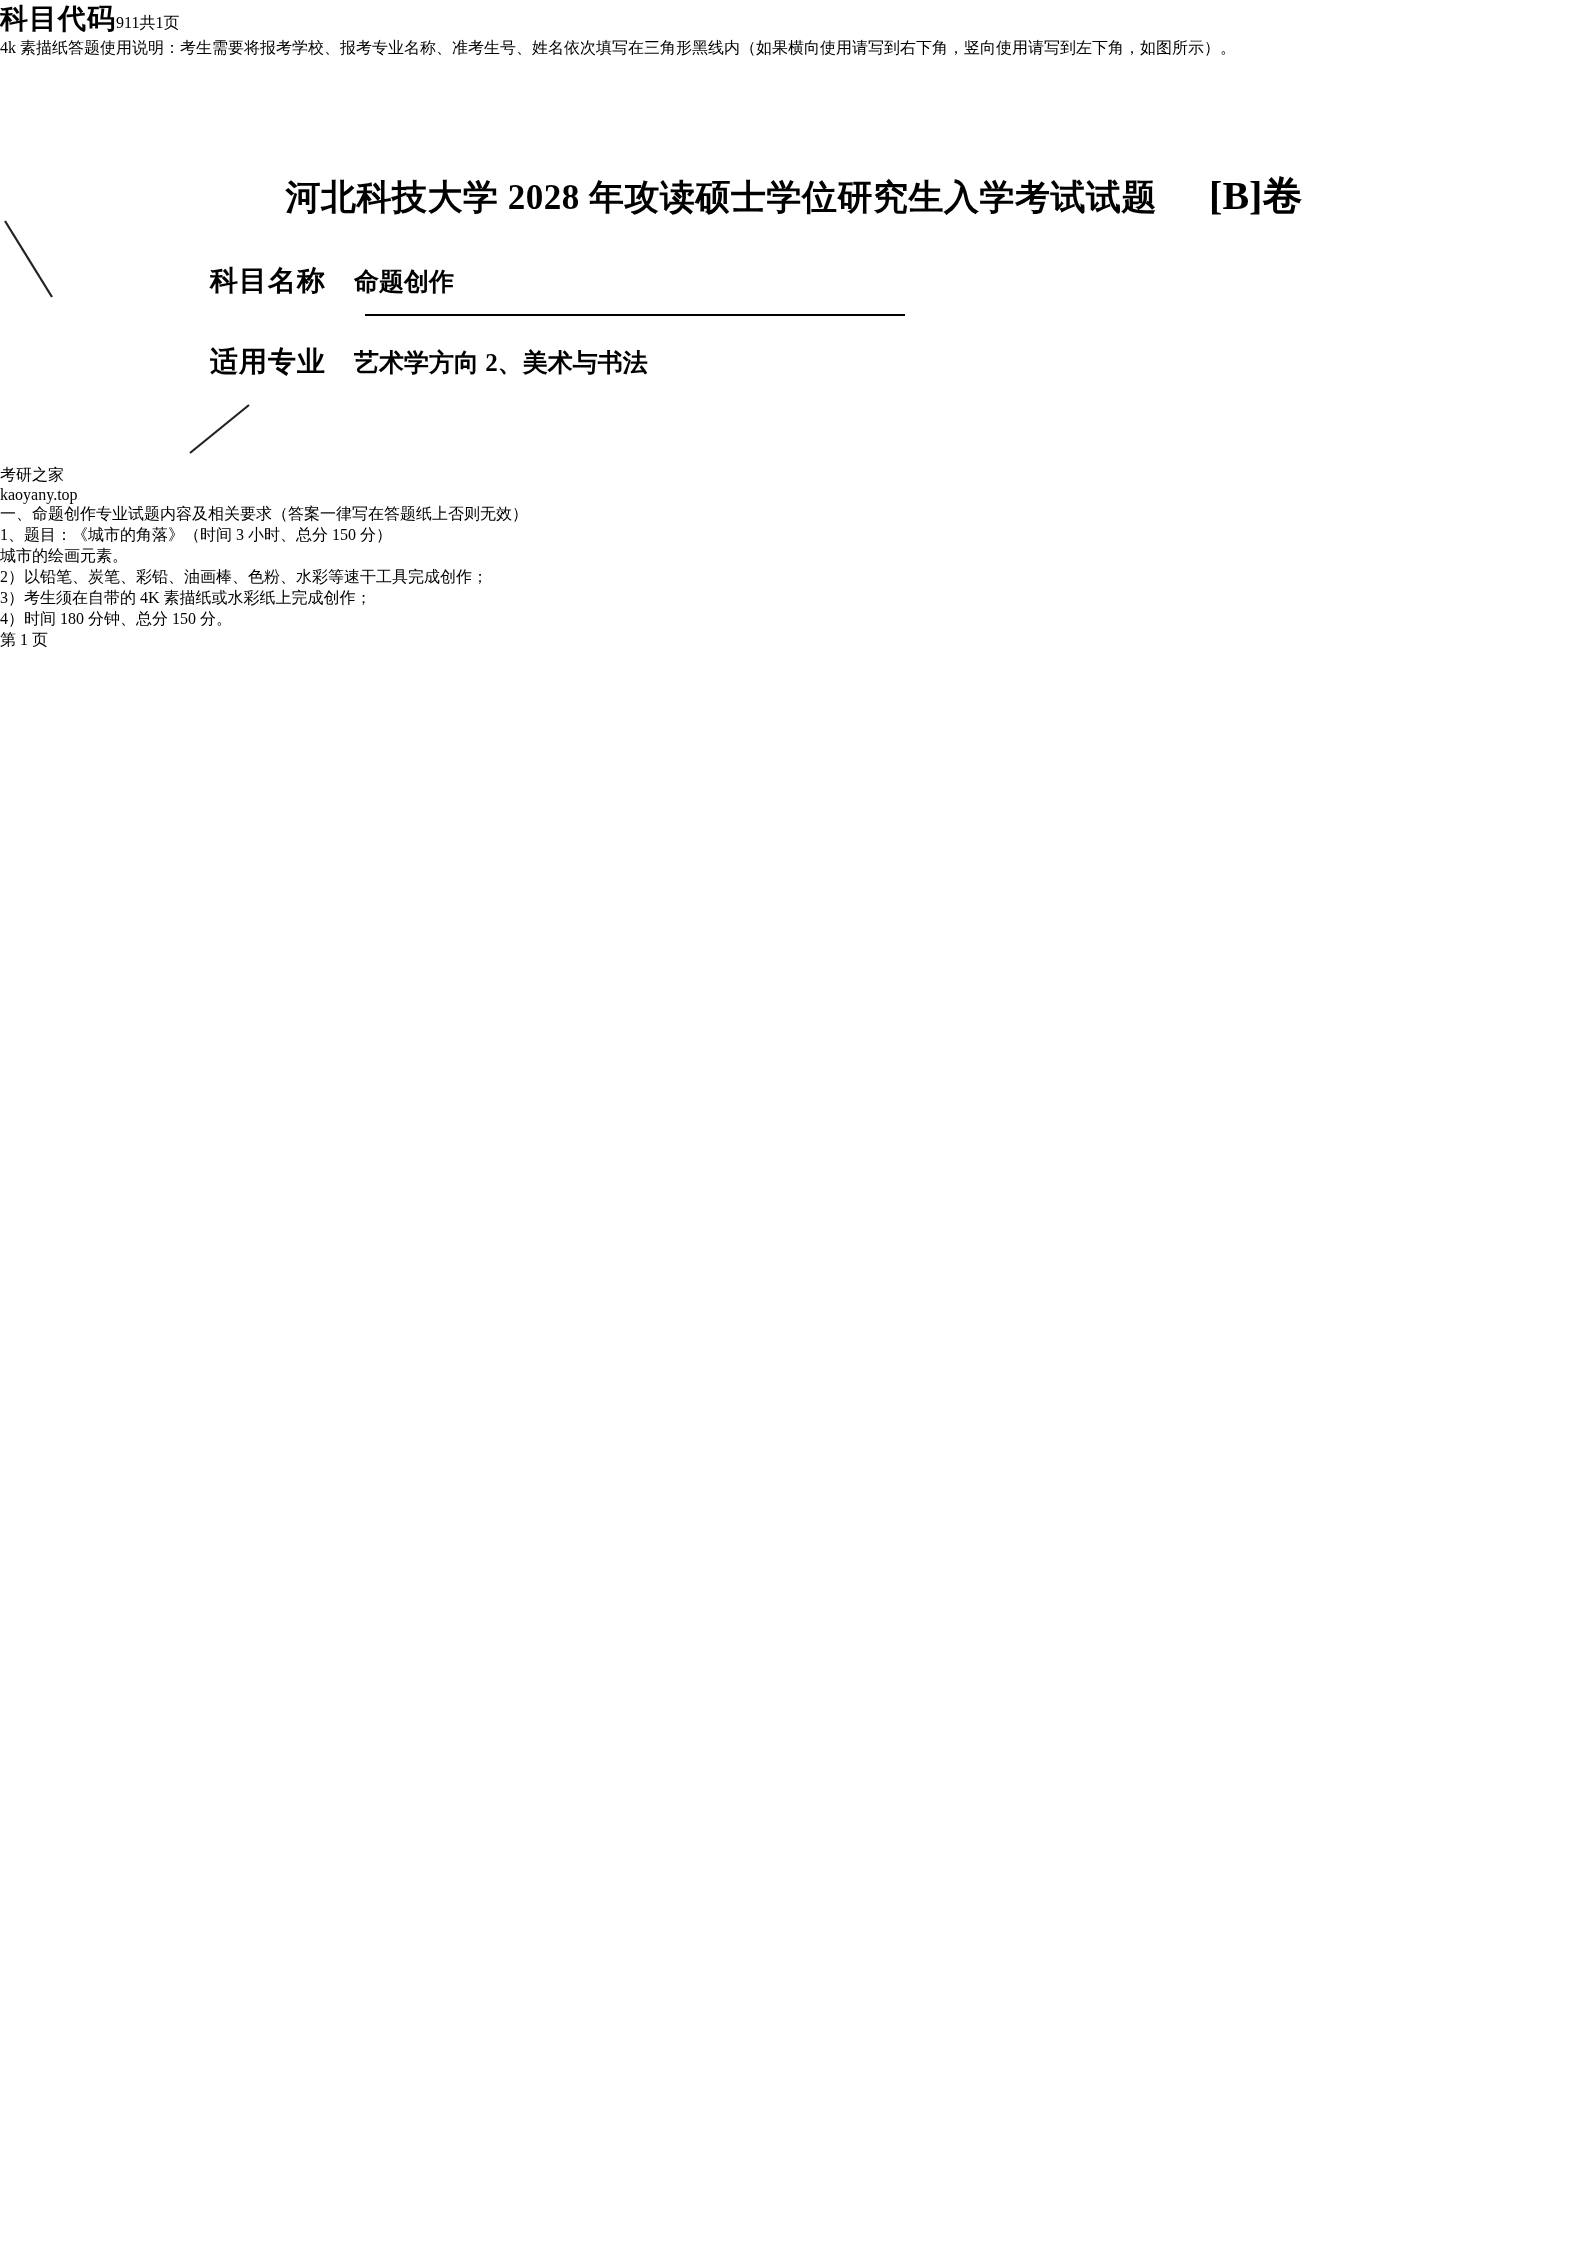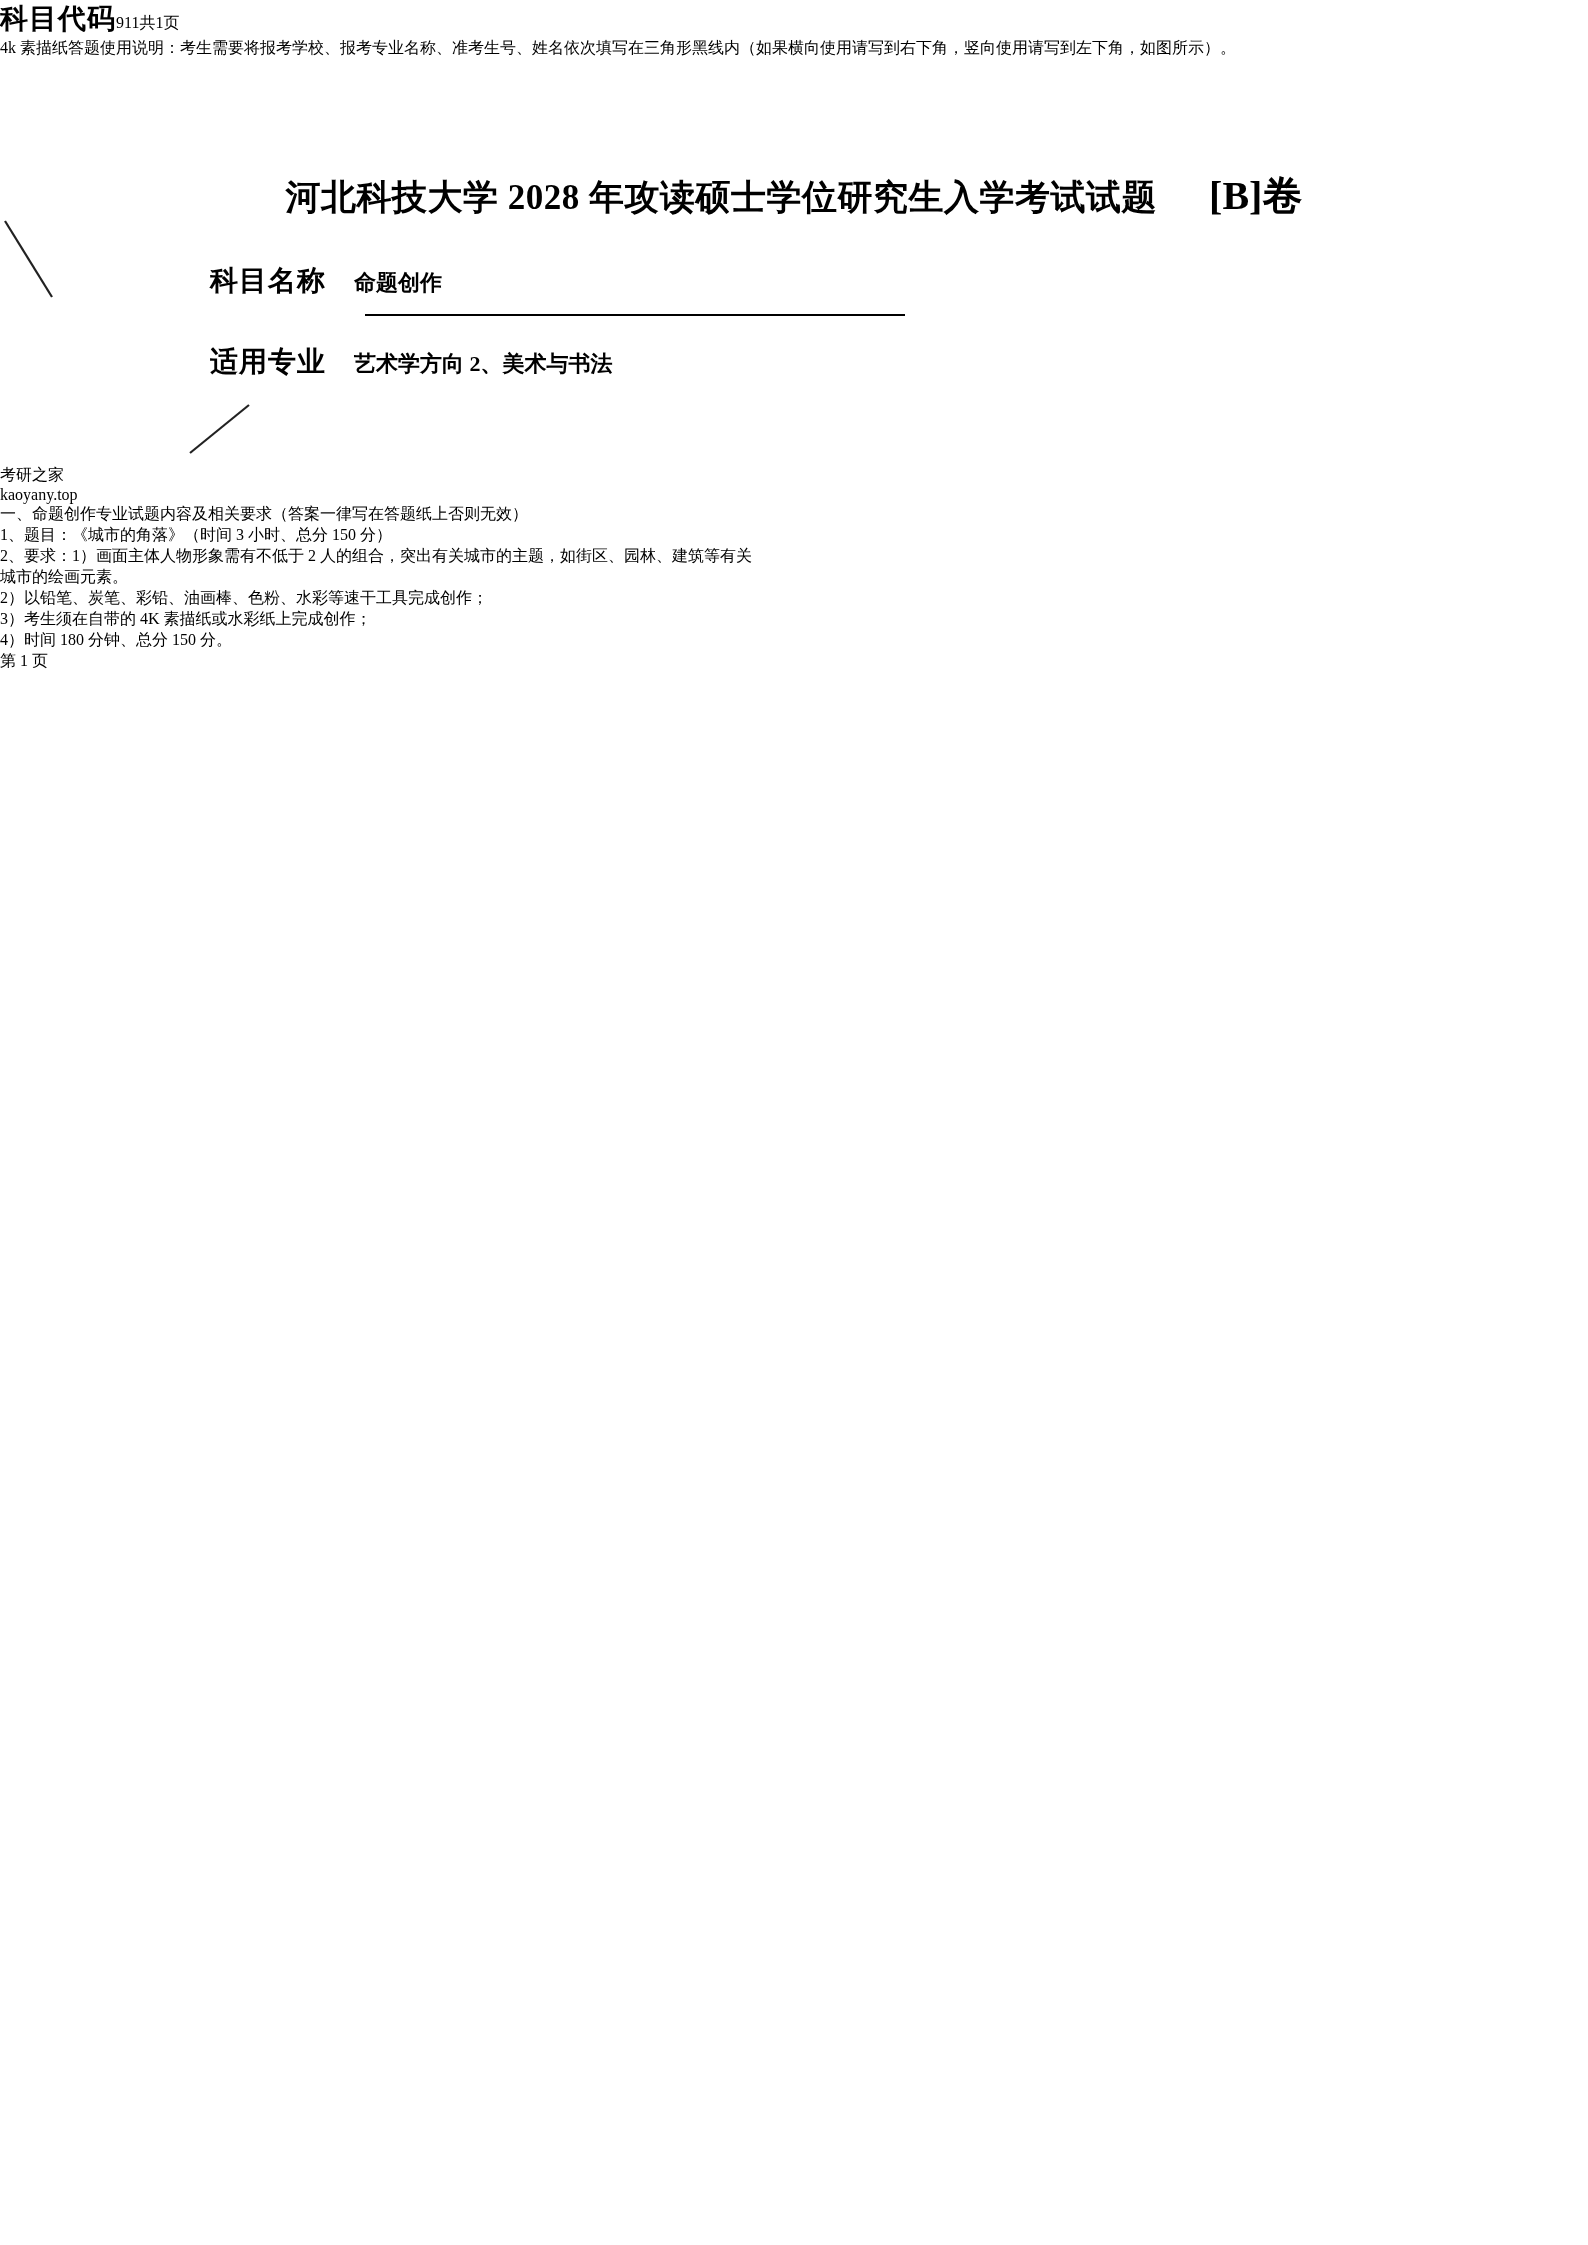"命题创作" .hdr-value { font-size: 22px -> 25px }
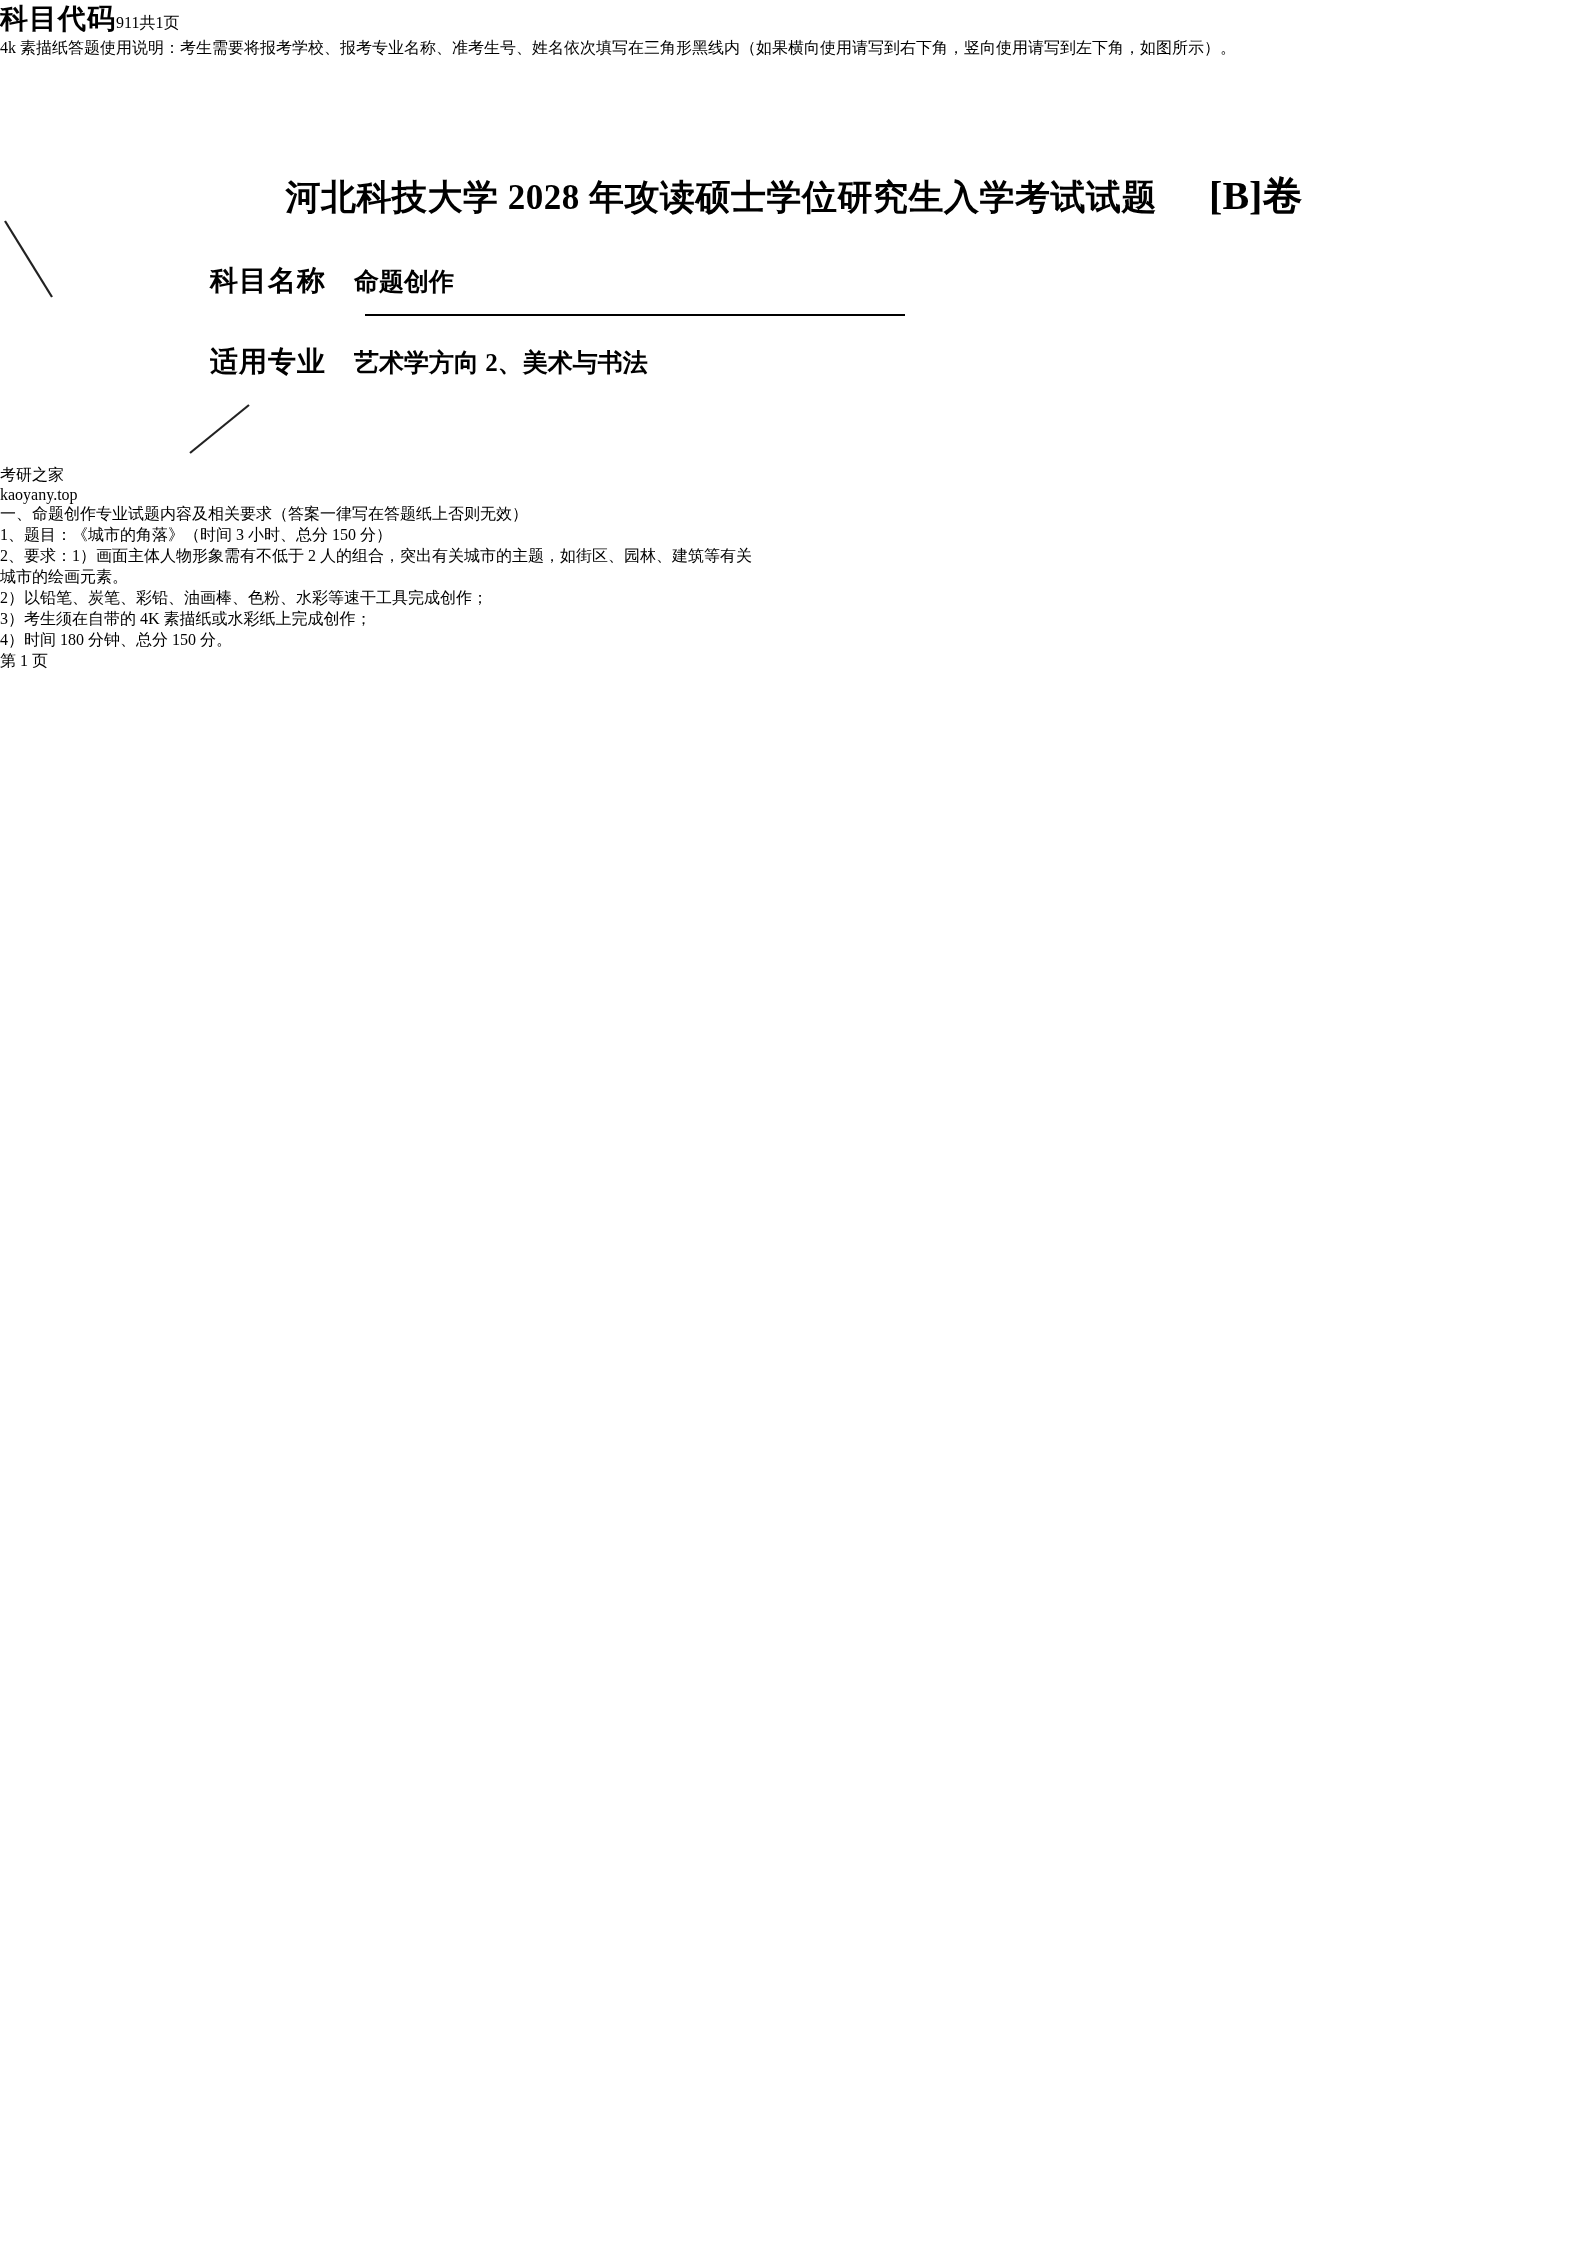"2、要求：1）画面主体人物形象需有不低于 2" div.q-line { html: <div>2、要求：1）画面主体人物形象需有不低于 2 人的组合，突出有关城市的主题，如街区、园林、建筑等有关</div> -> none }
